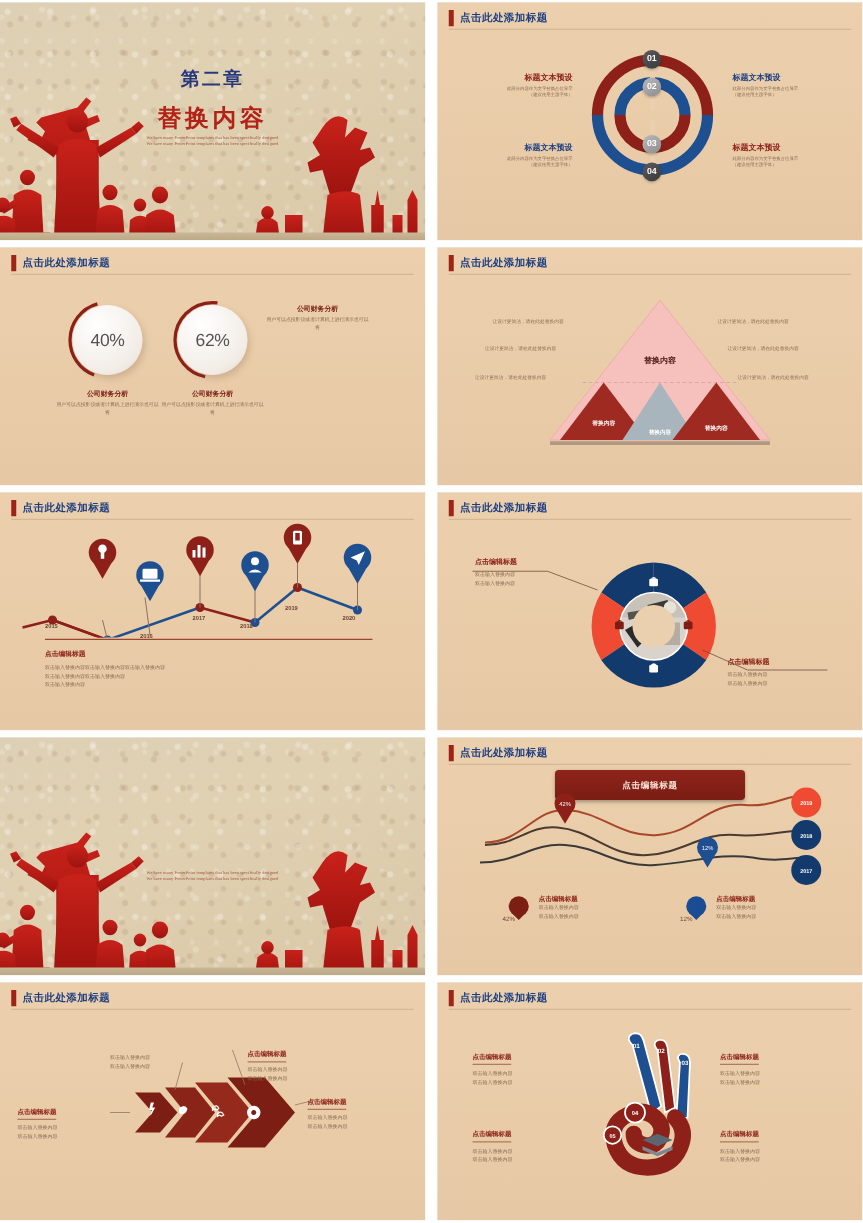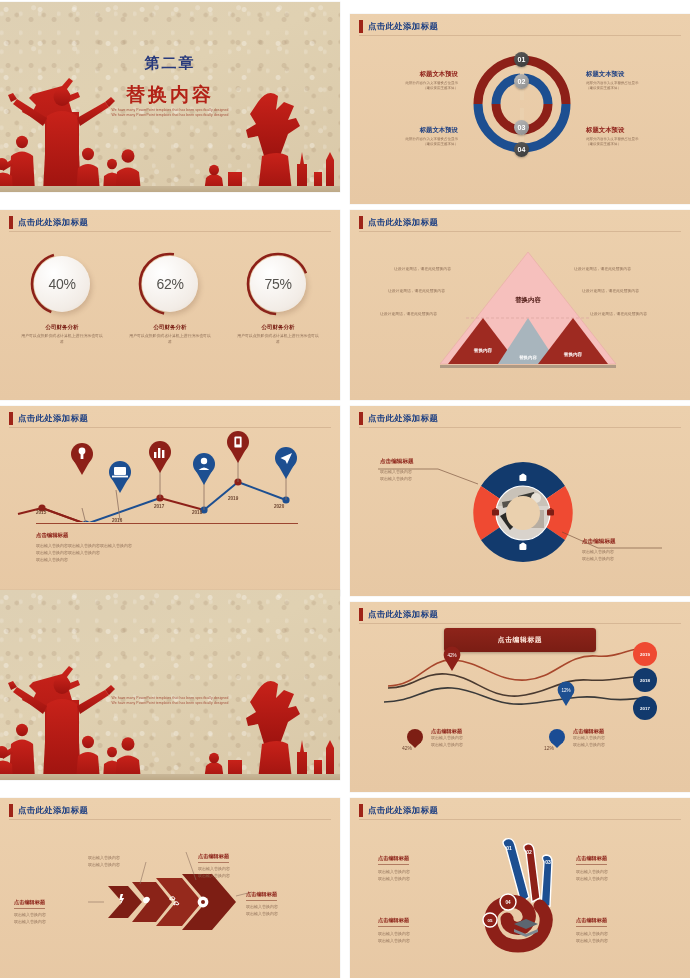"点击此处添加标题" .slide.plain { margin-top: 12px -> none }
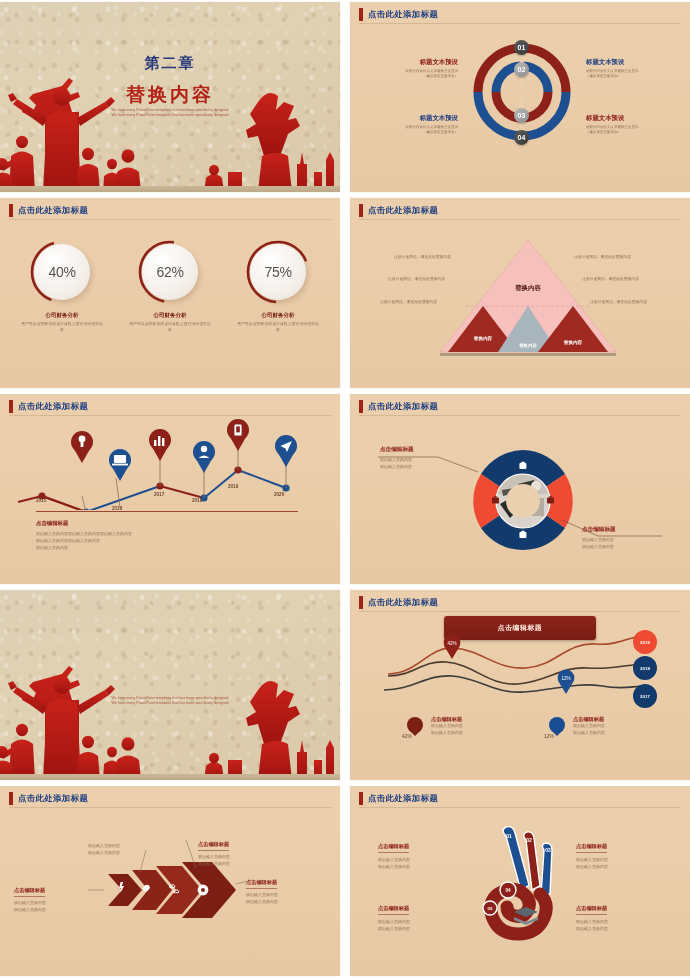"第二章" .slide.paper { font-family: none -> Liberation Serif, serif }
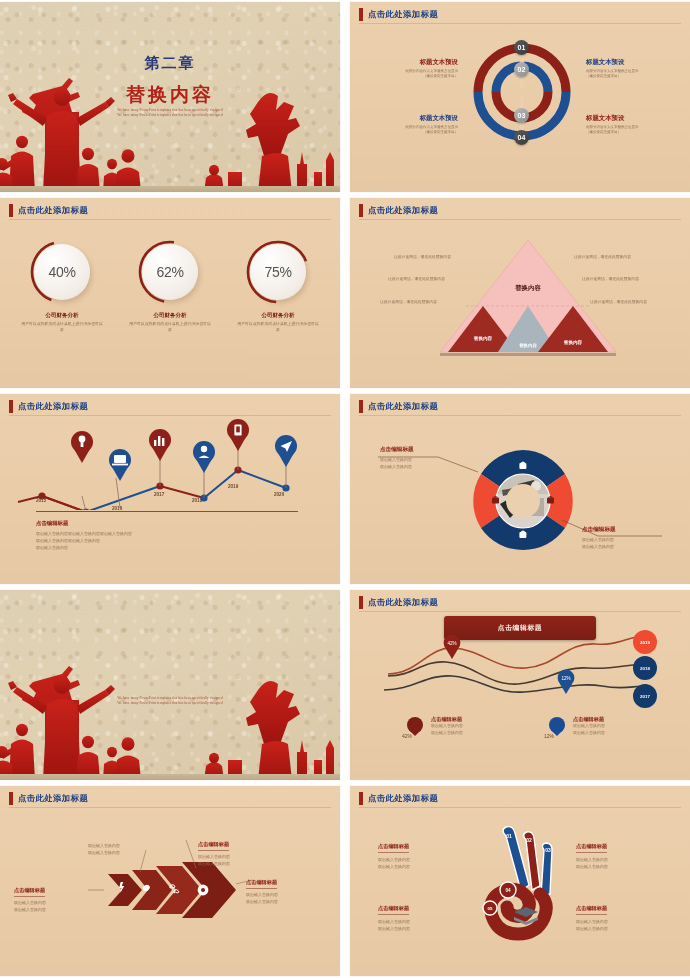"40%" .pct-wrap { gap: 24px -> none }
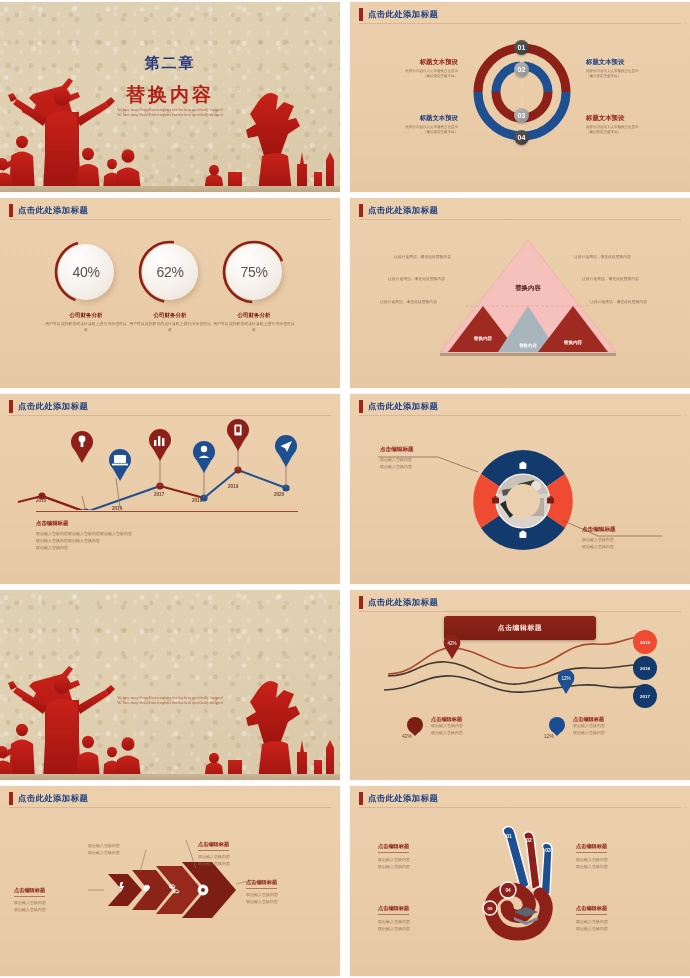"75%" div.pct-ring { html: <div> <svg> <circle></circle> </svg> <div> <span>75%</span> </div> </div> -> none }
